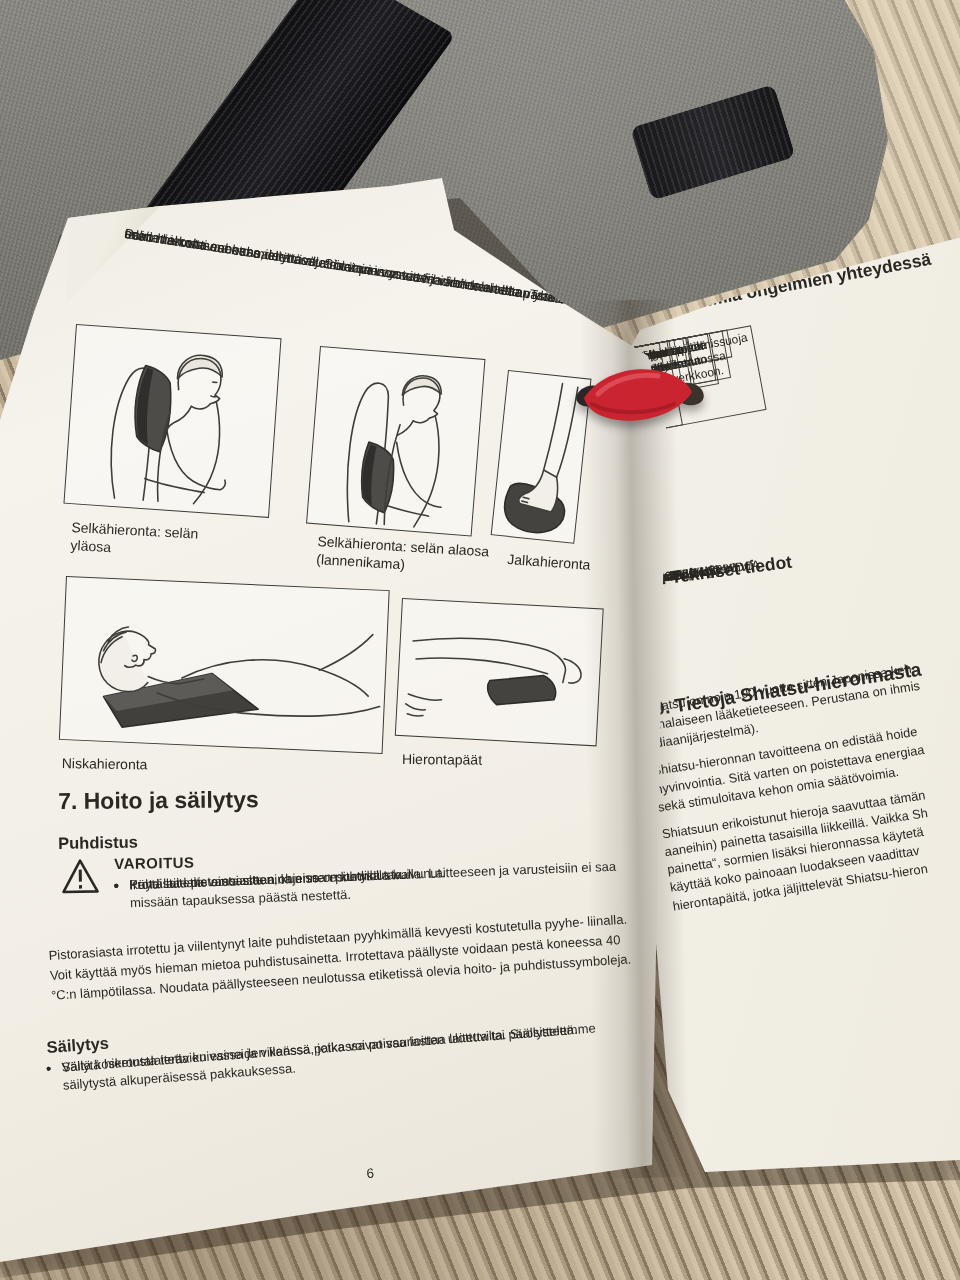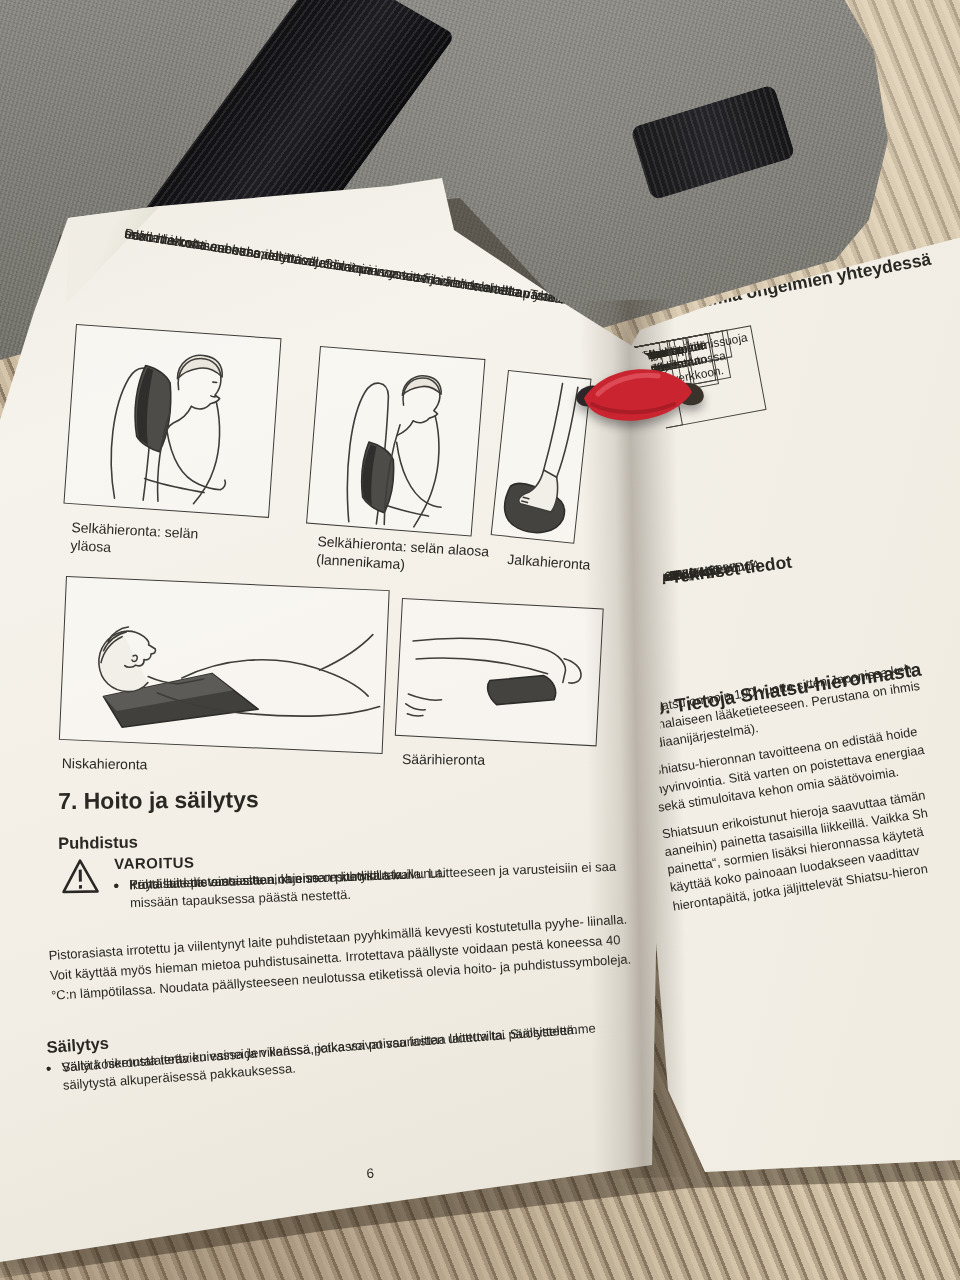"Säärihieronta" div.cap { text: Säärihieronta -> Hierontapäät }
